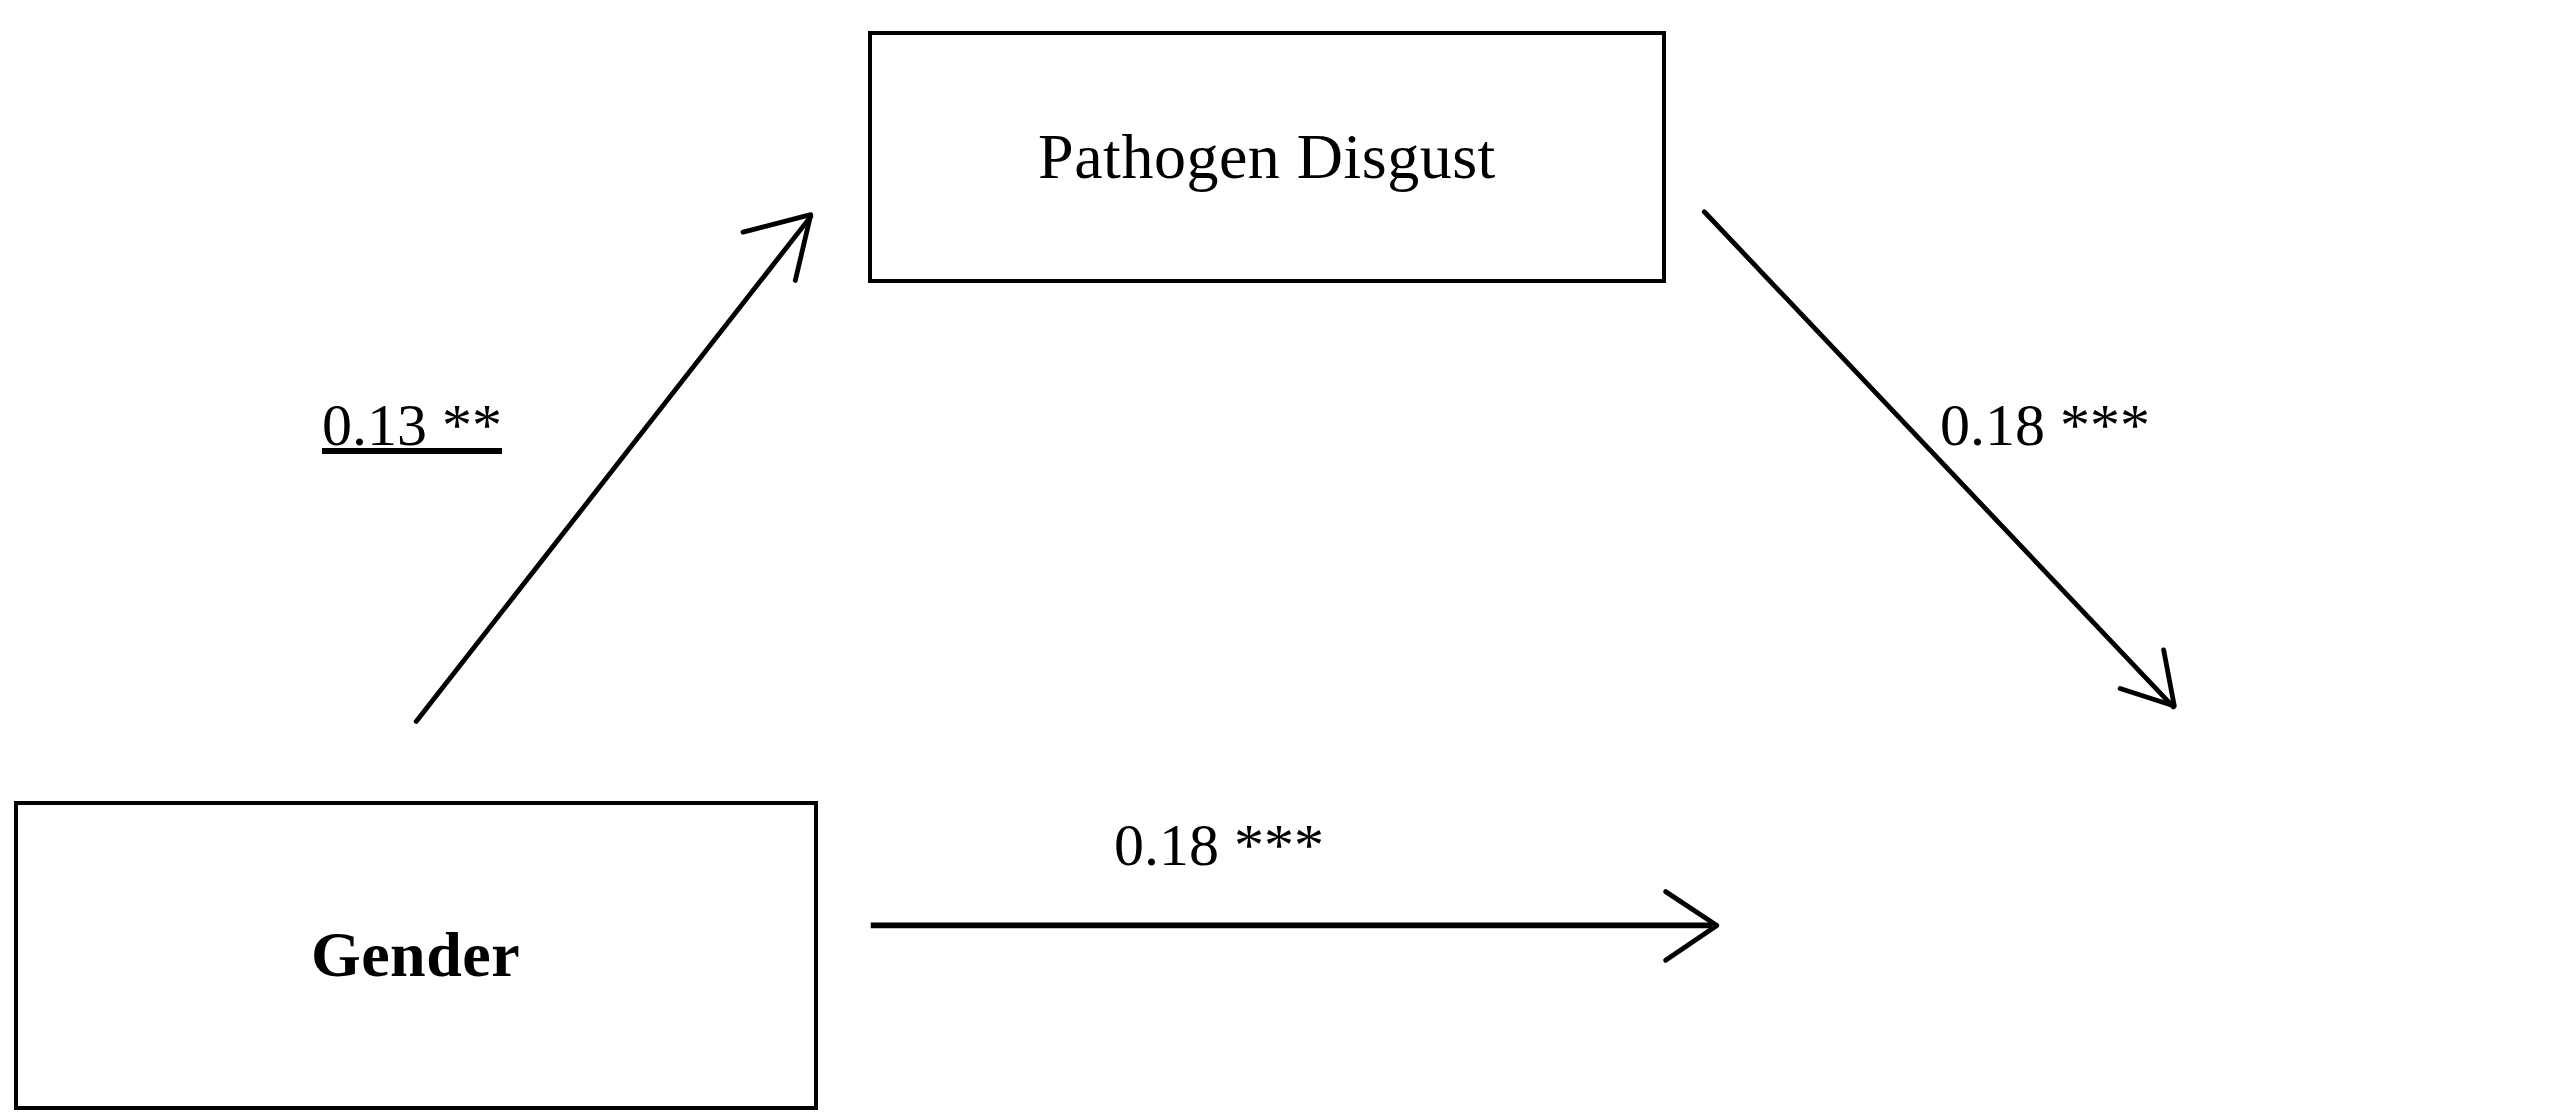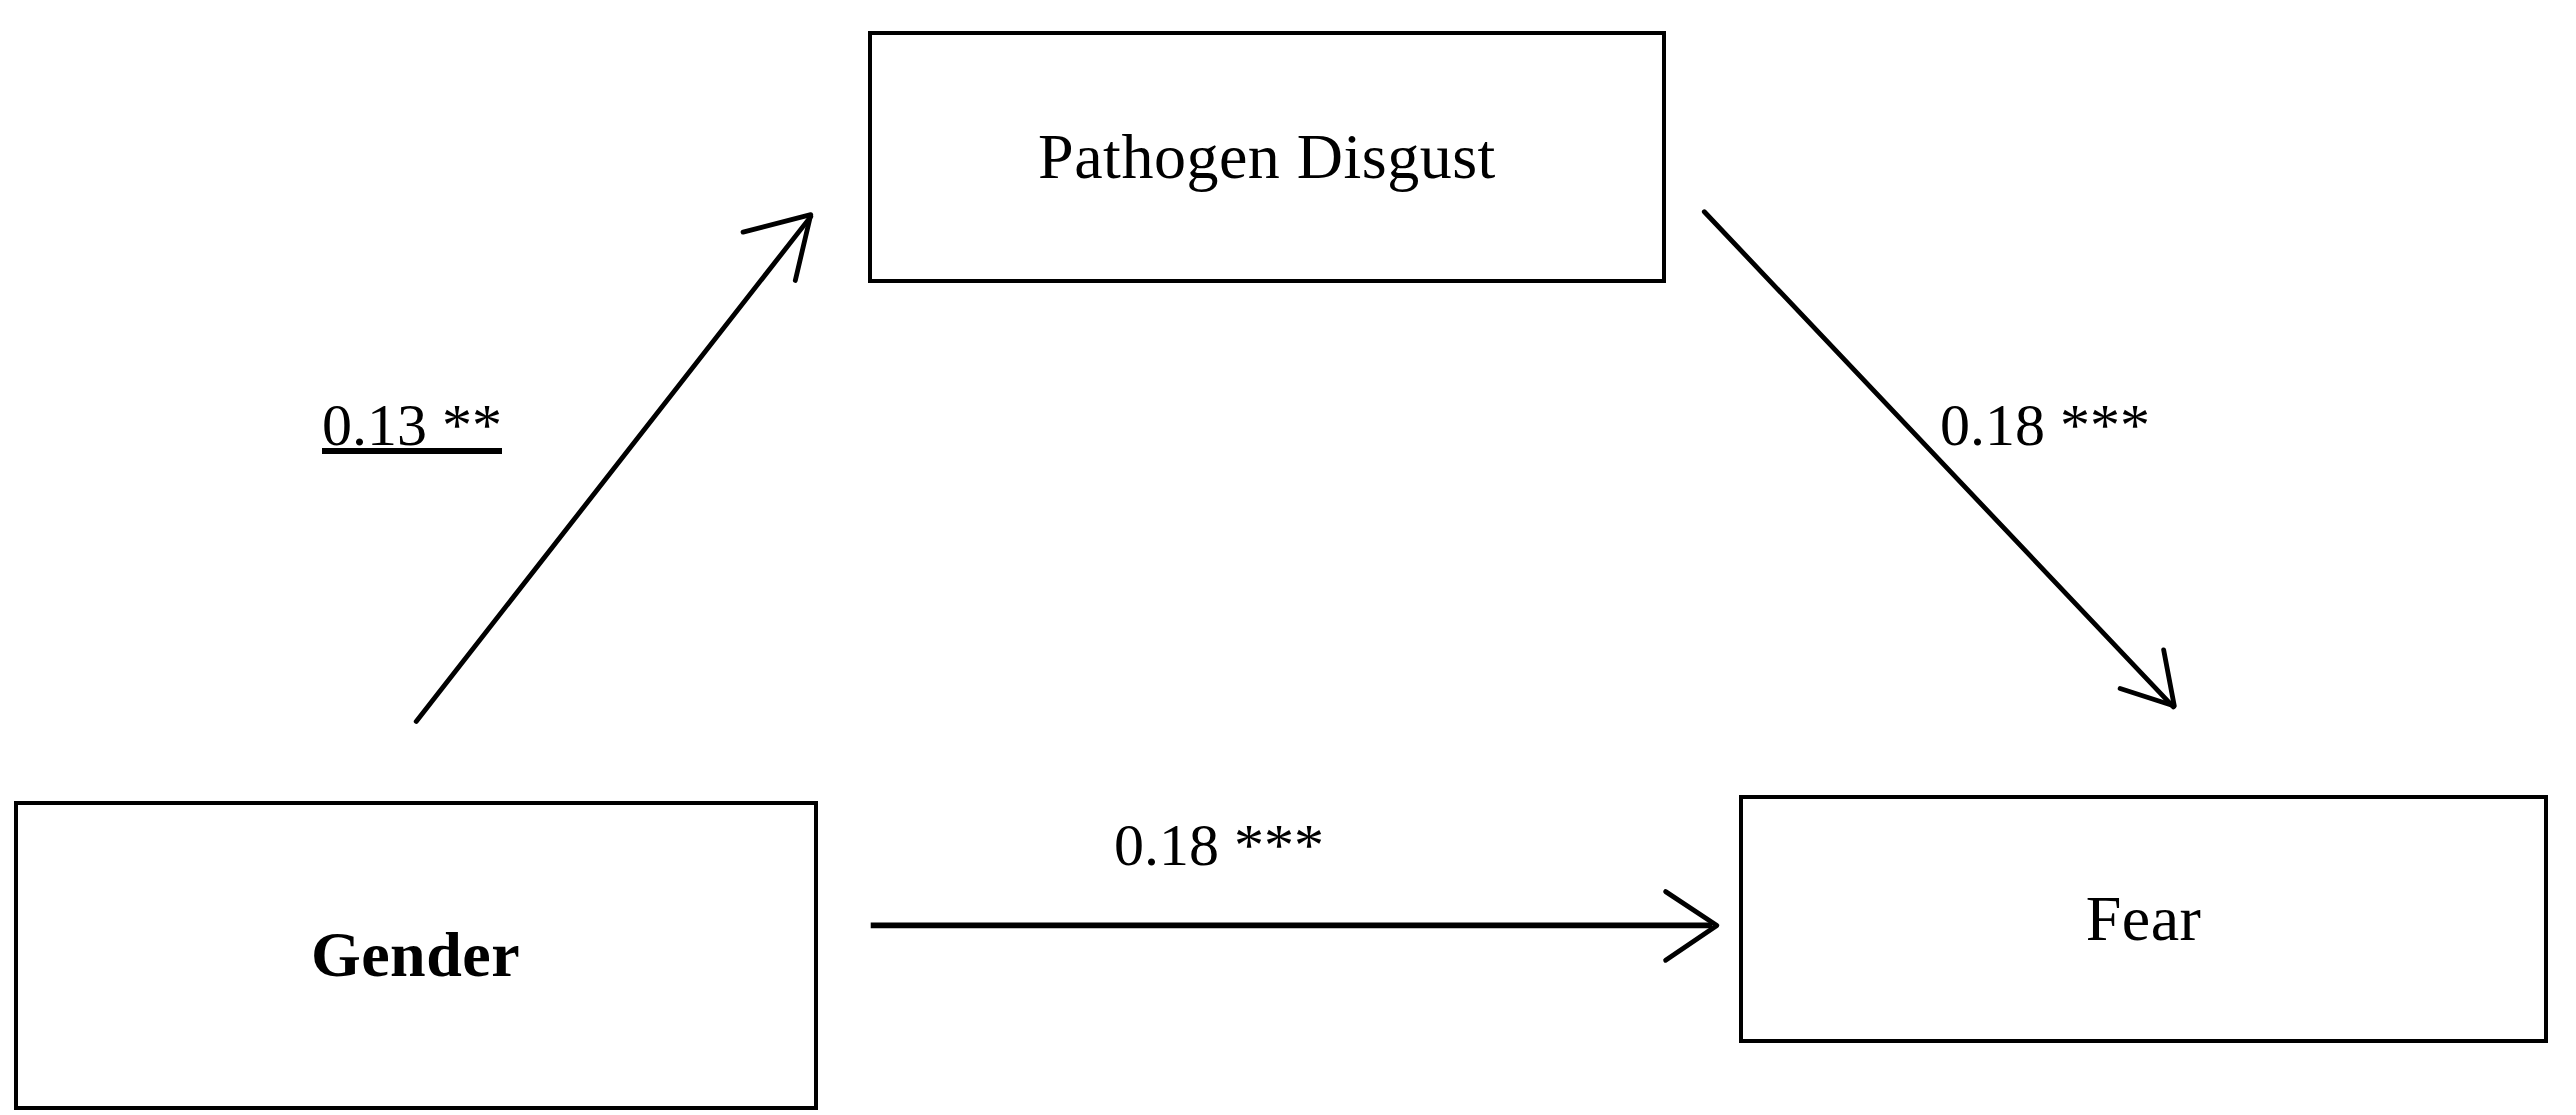"Fear" div.node-box { html: <div> <span>Fear</span> </div> -> none }
